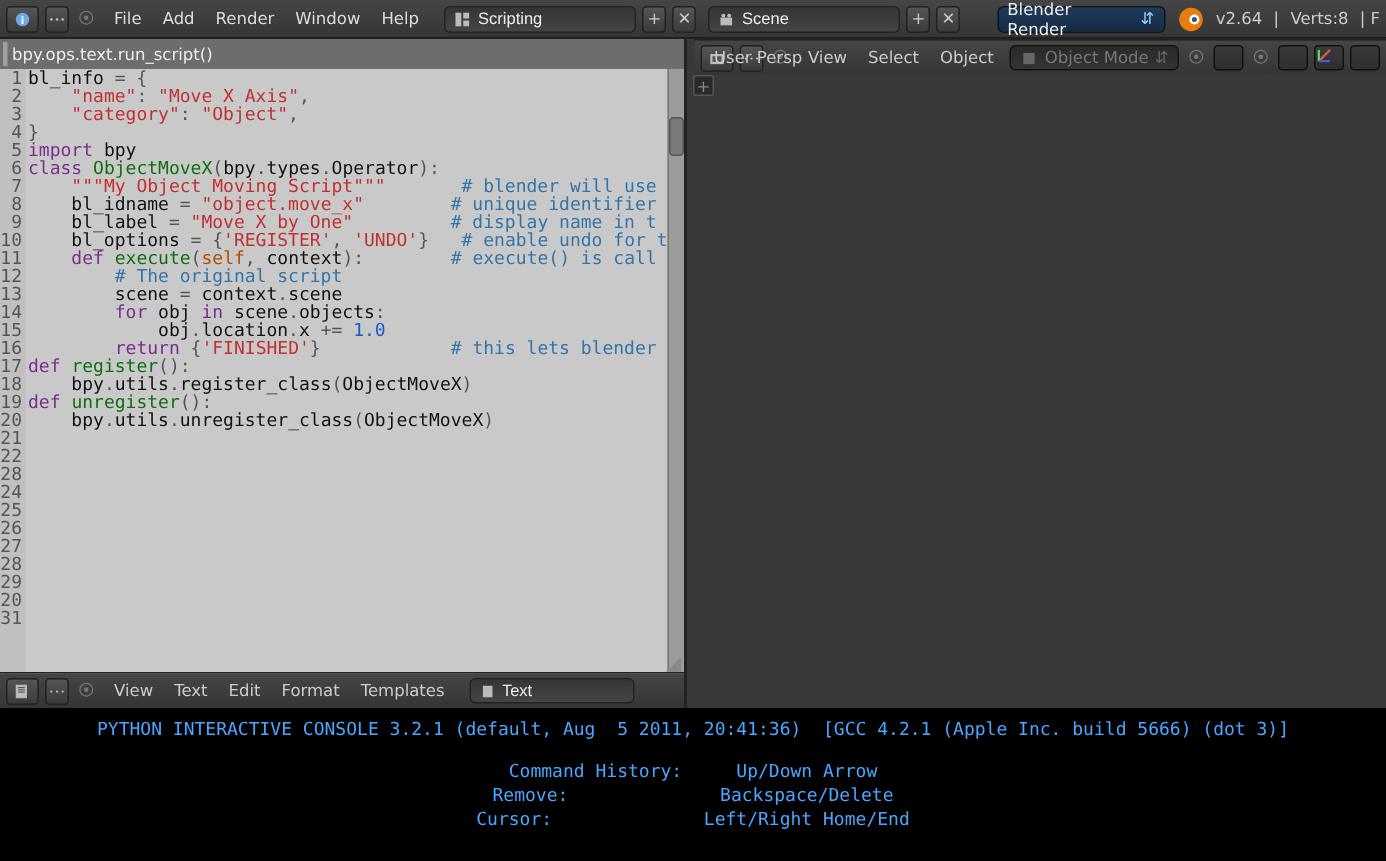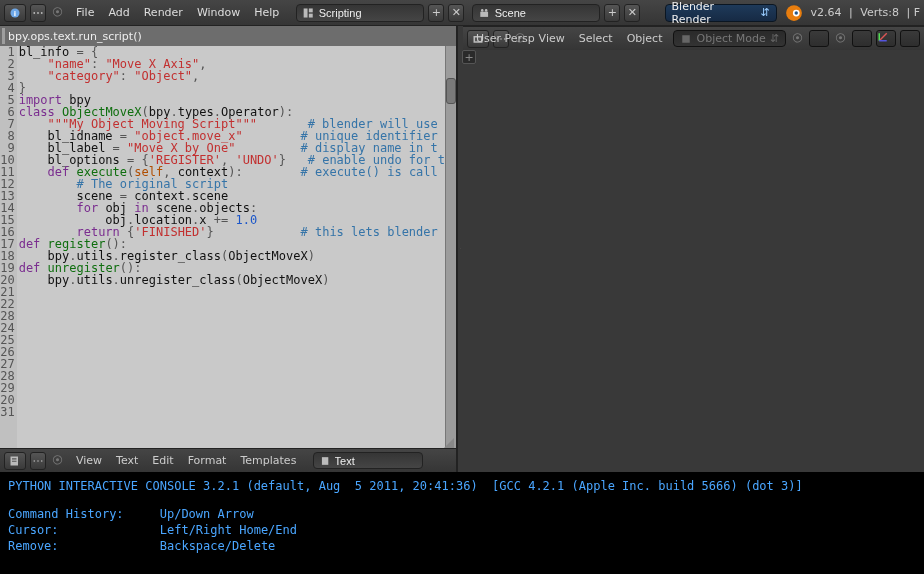"PYTHON INTERACTIVE CONSOLE 3.2.1" .console .blue { text-align: none -> center }
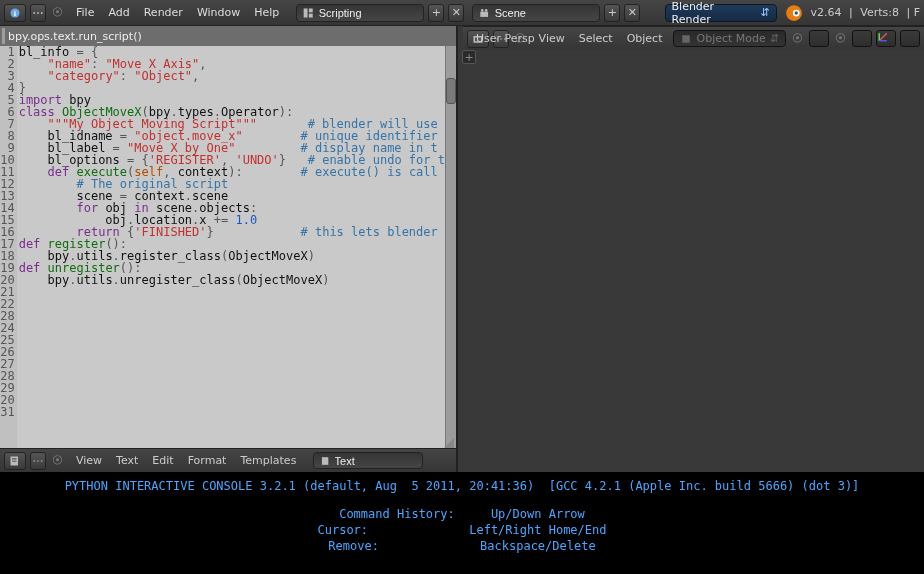"Cursor: Left/Right Home/End" div.console-line { order: before "Remove: Backspace/Delete" -> after "Remove: Backspace/Delete" }
